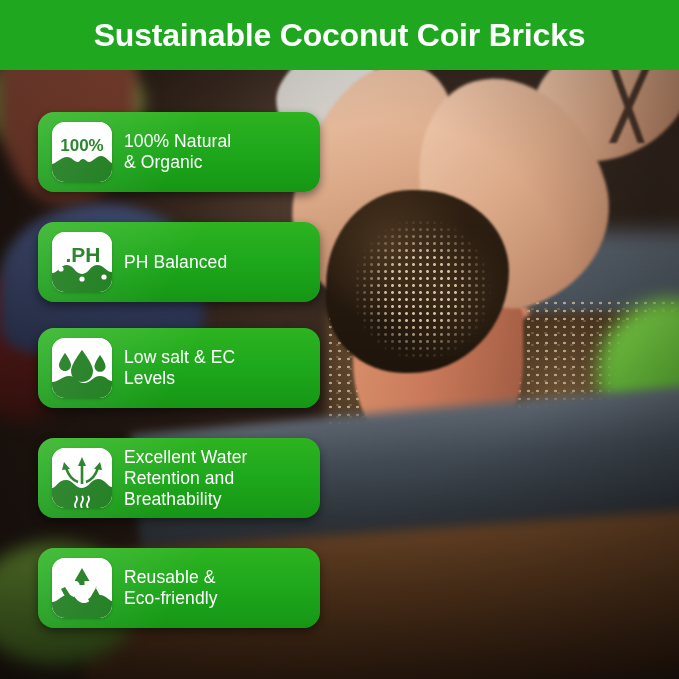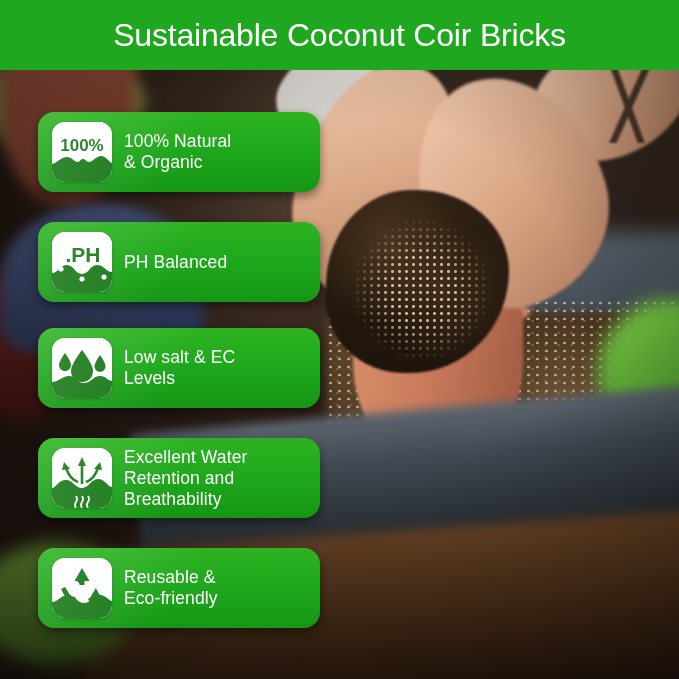"Sustainable Coconut Coir Bricks" .header-title { font-weight: normal -> bold }
